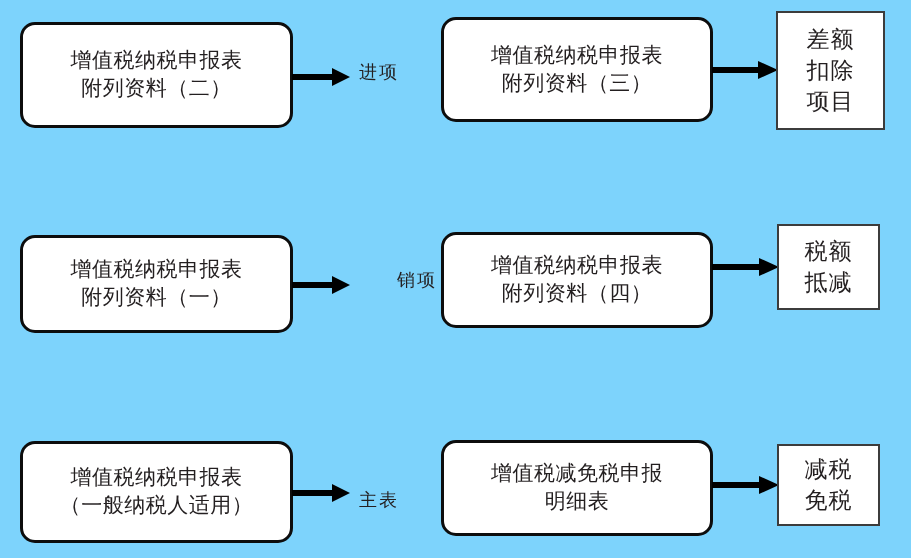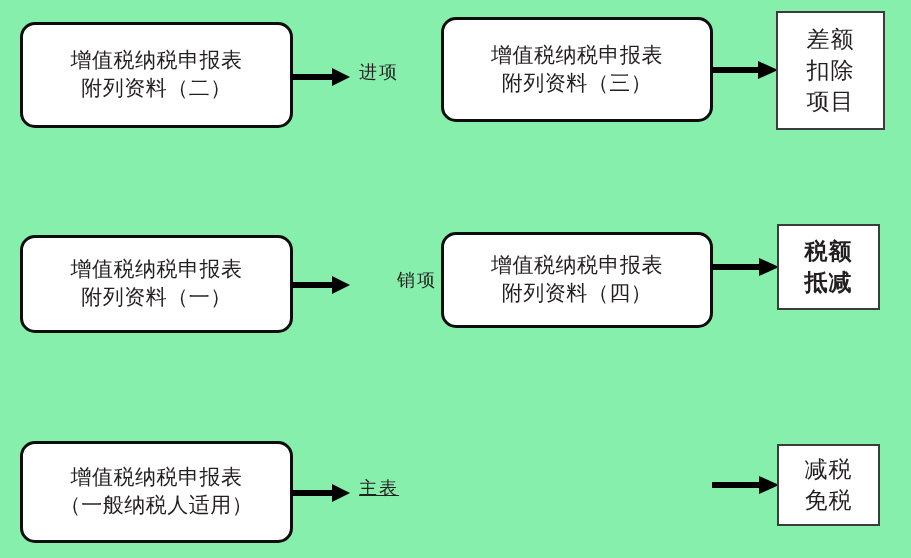"增值税纳税申报表" #diagram { background: #86efac -> #7dd3fc }
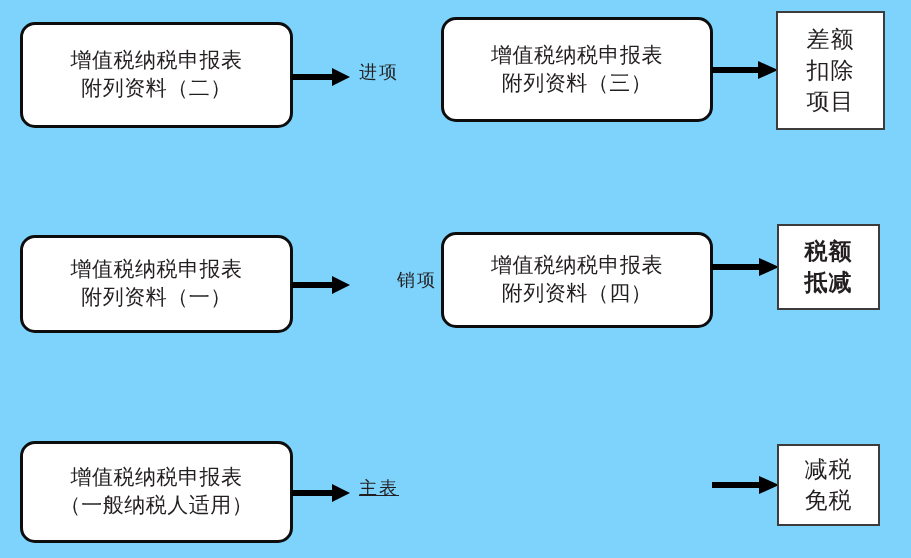"税额" .r2 .result-box { font-weight: bold -> none }
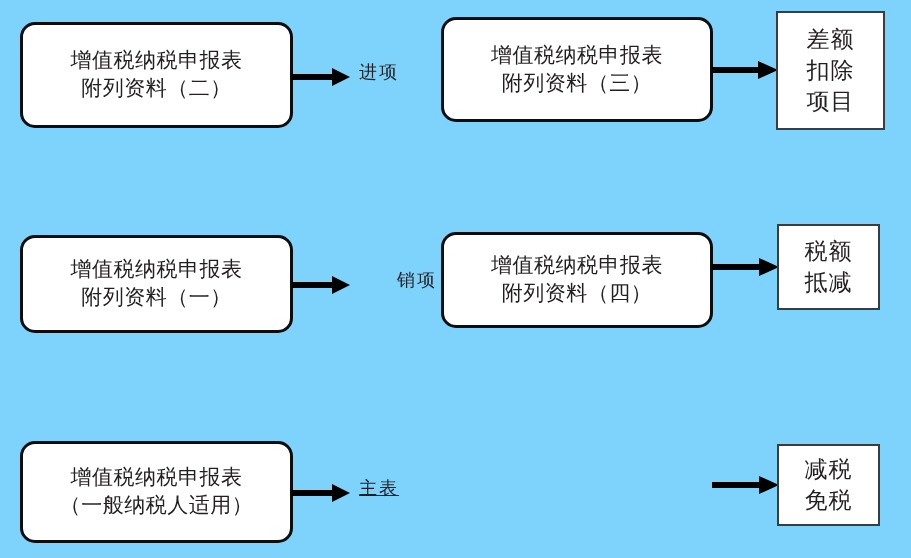"增值税减免税申报" div.form-box { html: none -> <div> <span>增值税减免税申报 明细表</span> </div> }
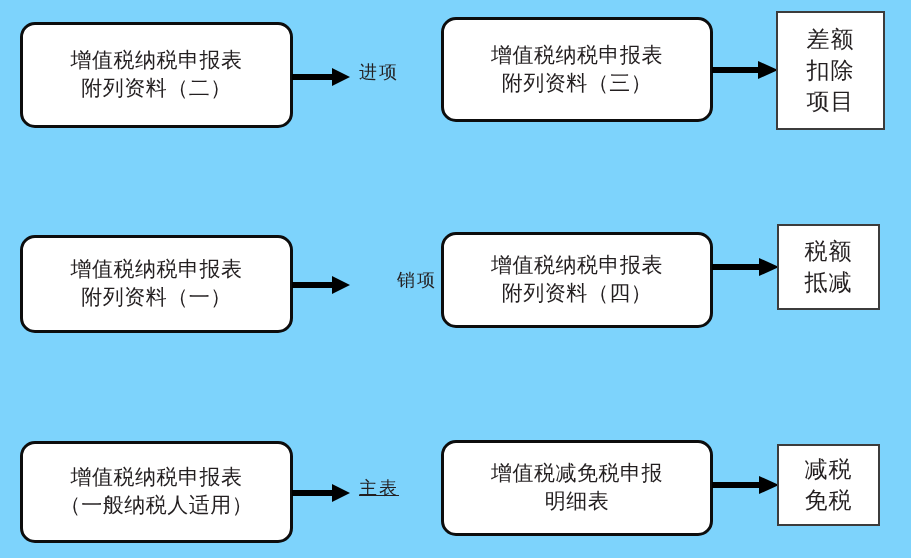"主表" .r3 .flow-label { text-decoration: underline -> none; top: 56px -> 68px }
